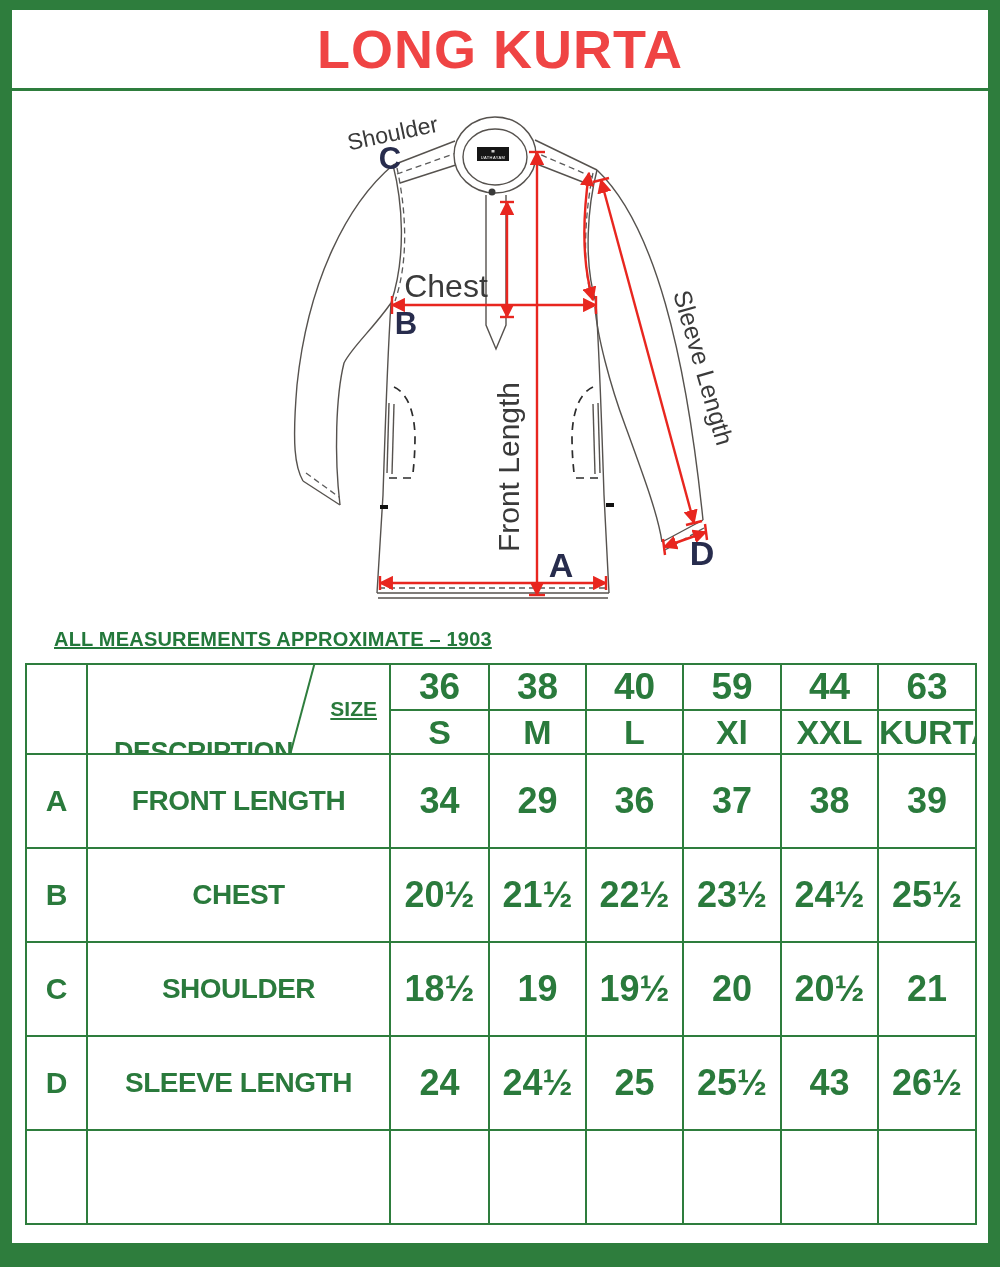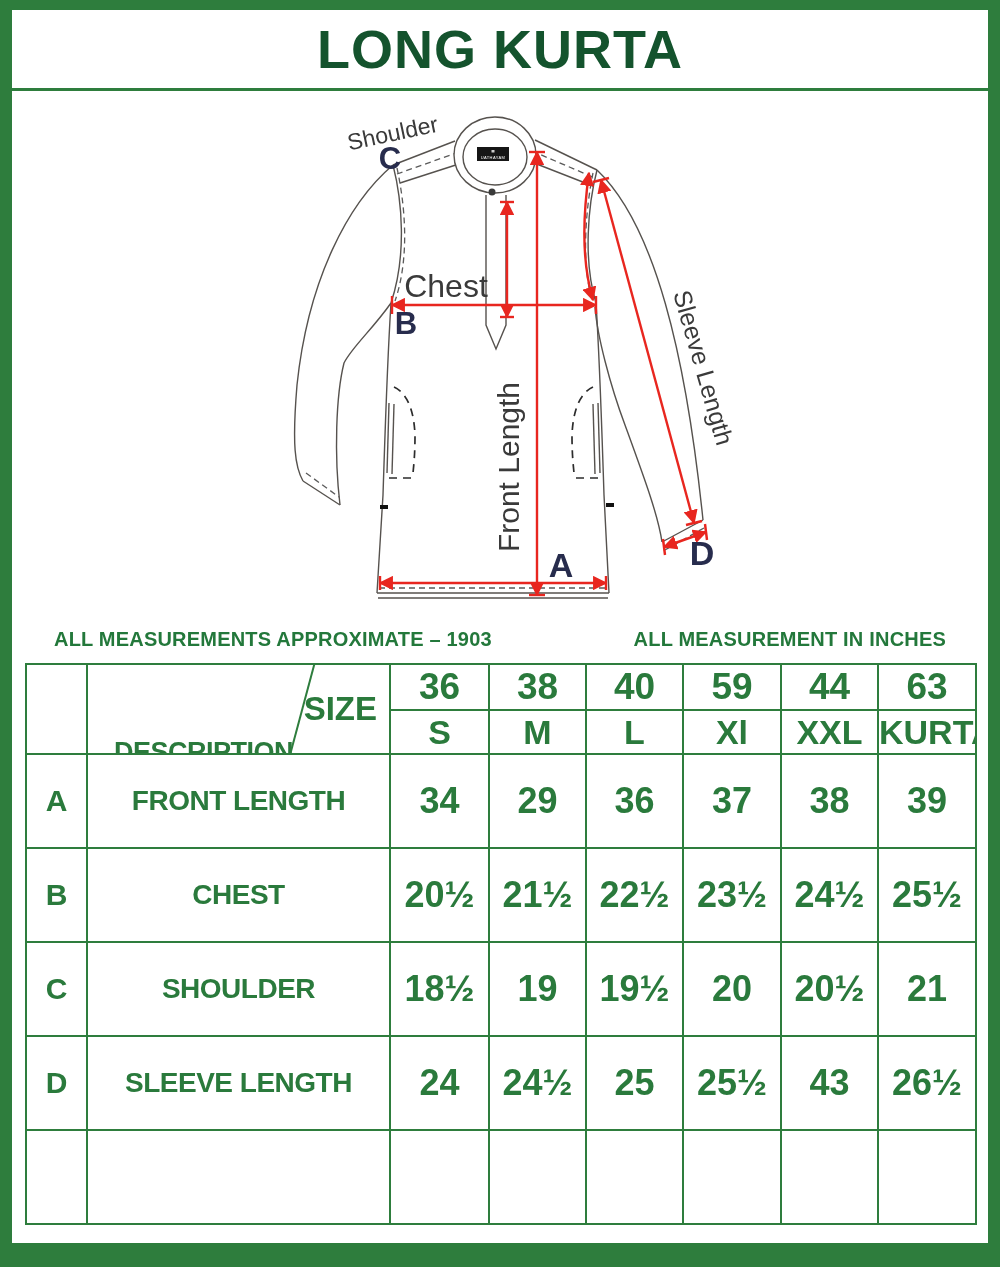"LONG KURTA" .title-band h1 { color: #14532d -> #ef4444 }
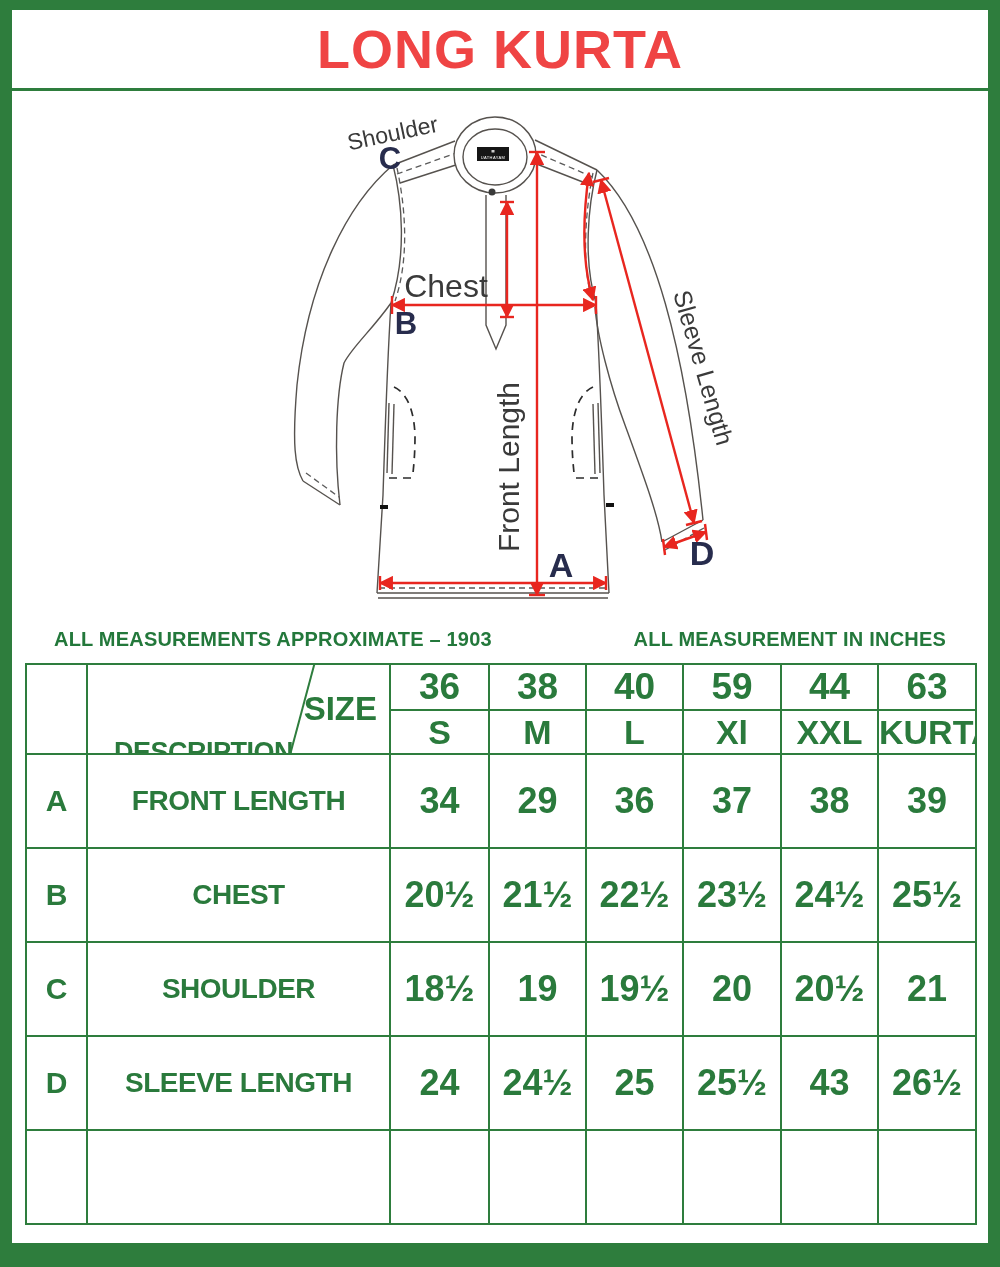"ALL MEASUREMENTS APPROXIMATE – 1903" .notes span { text-decoration: none -> underline }
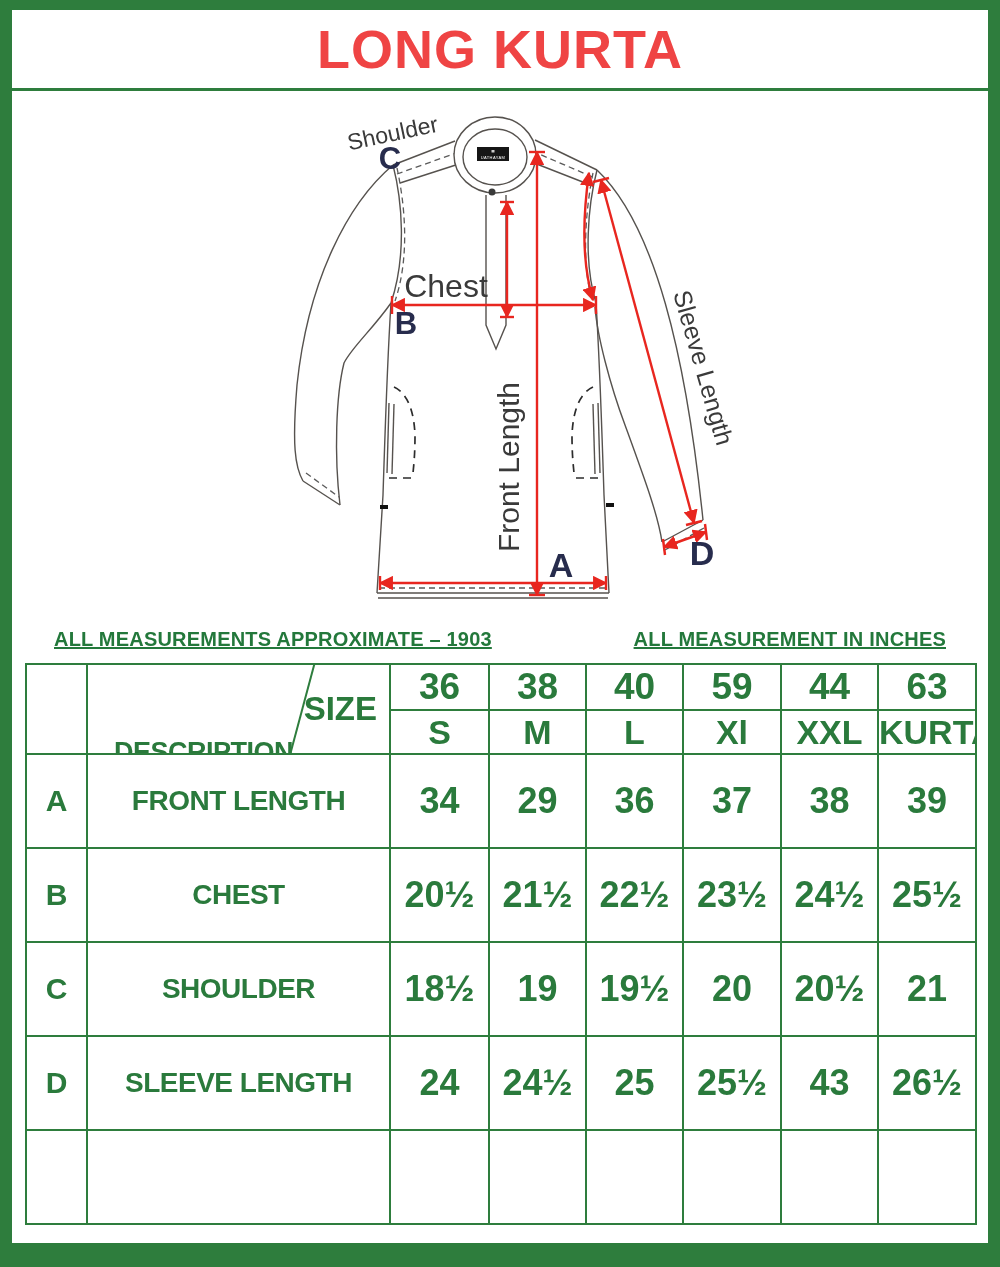"ALL MEASUREMENT IN INCHES" span { html: <span>ALL MEASUREMENT IN INCHES</span> -> none }
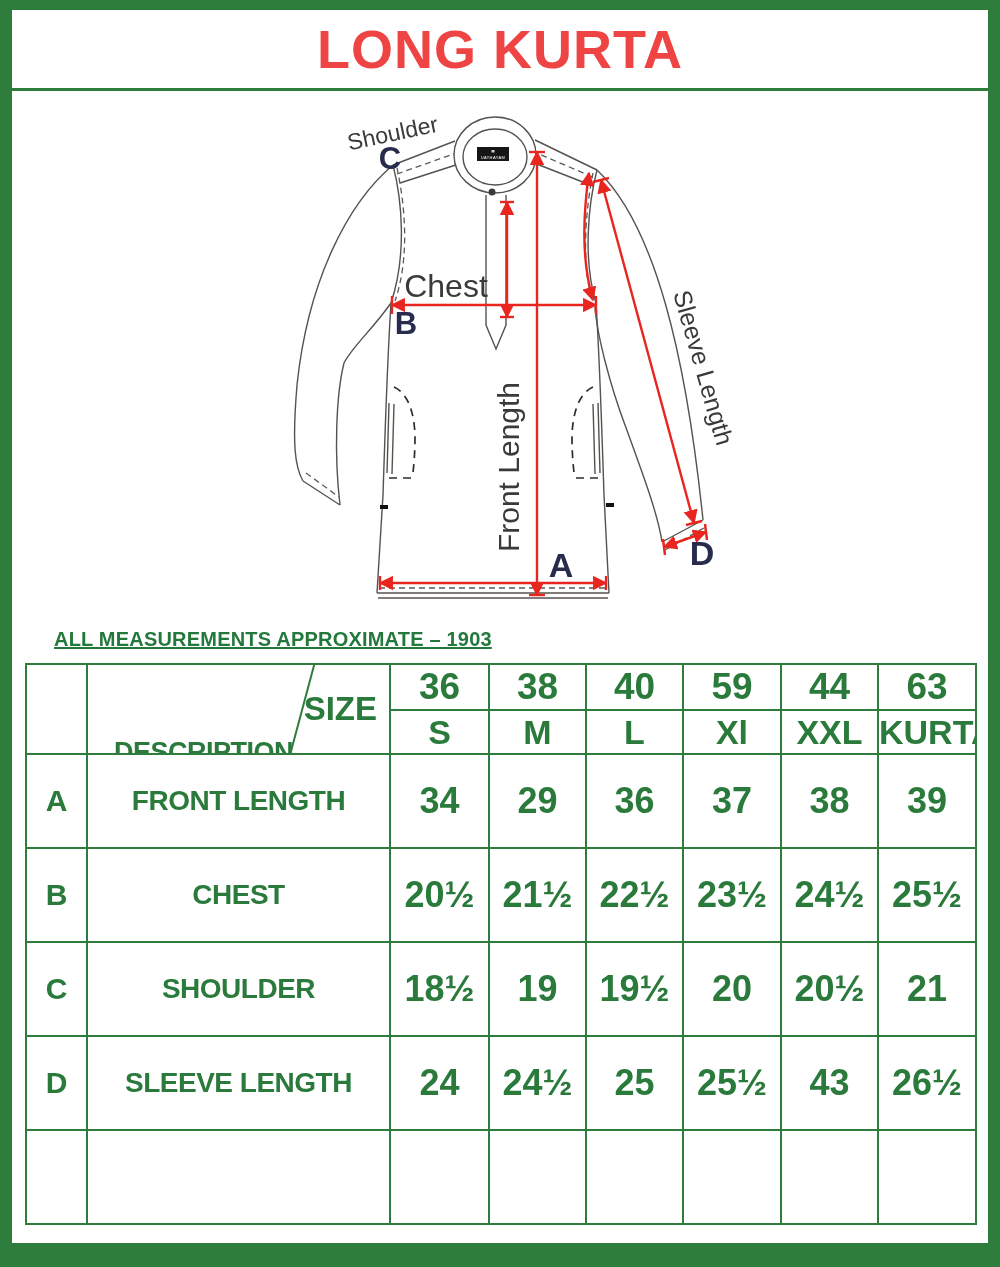"SIZE" .size-lbl { font-size: 33px -> 21px; text-decoration: none -> underline }
